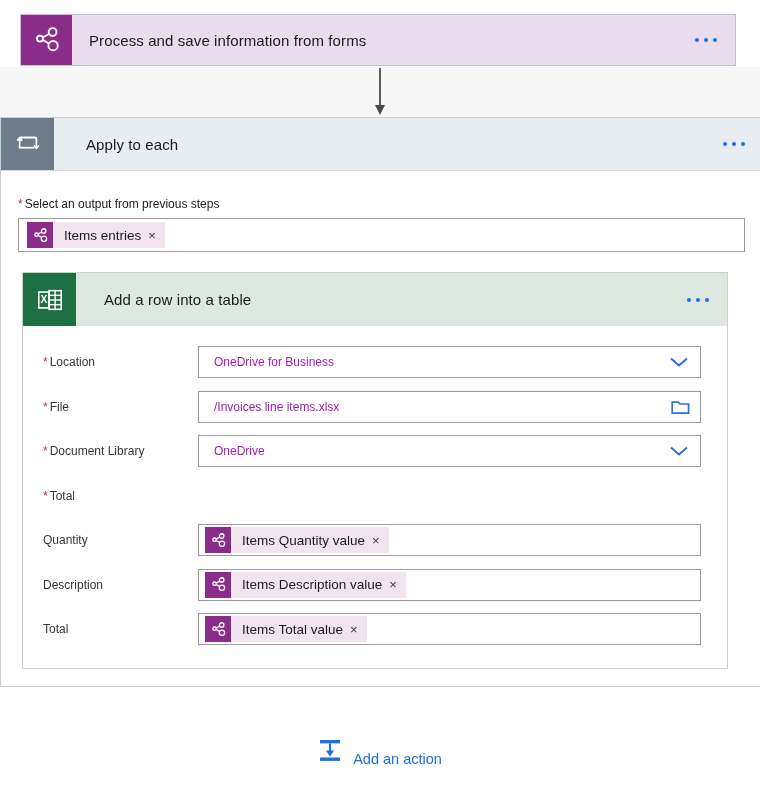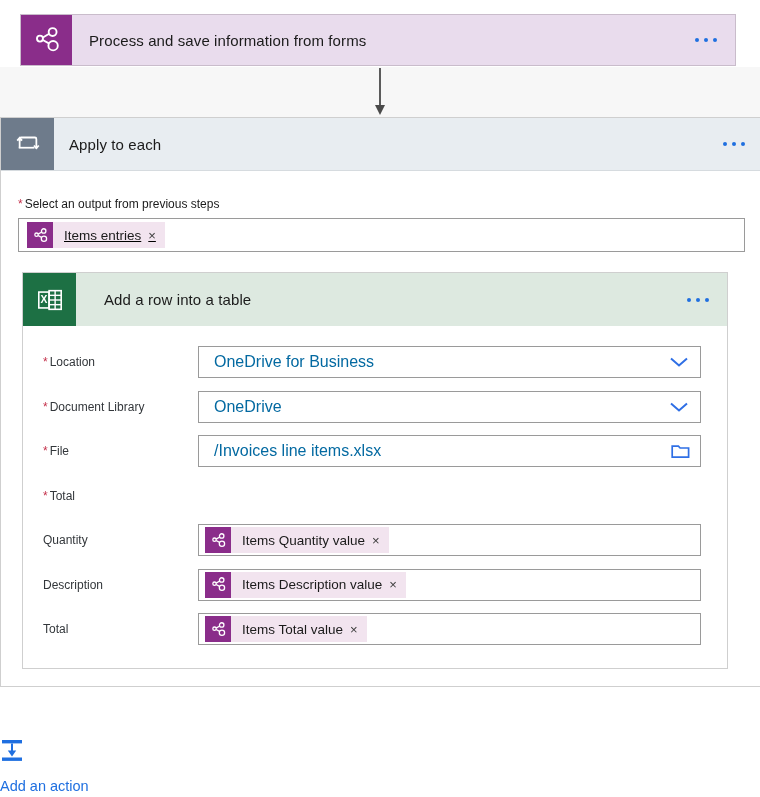"Apply to each" .scope-header .card-title { padding-left: 15px -> 32px }
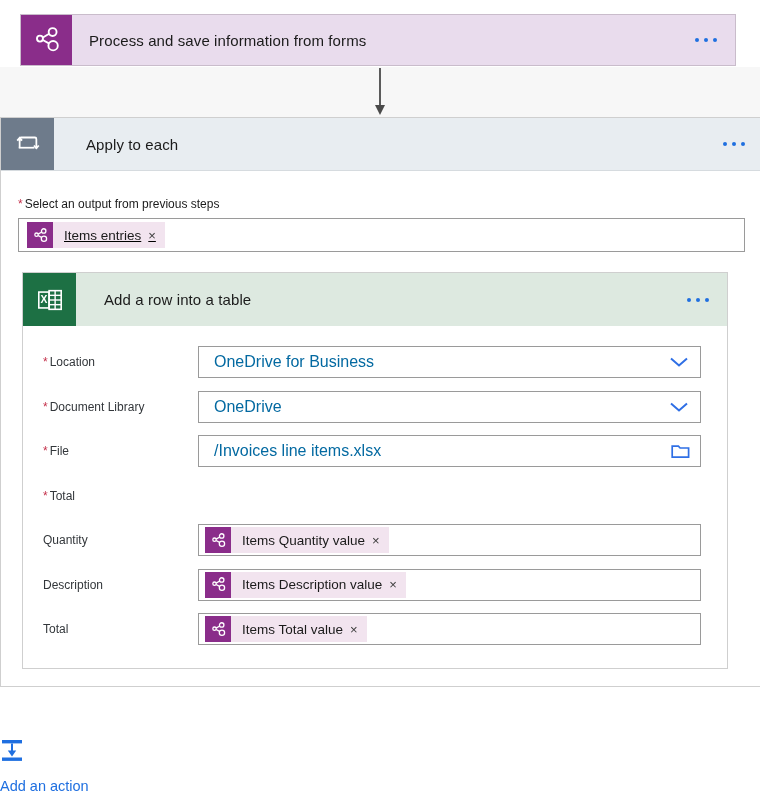"Items entries" .scope-input { text-decoration: underline -> none }
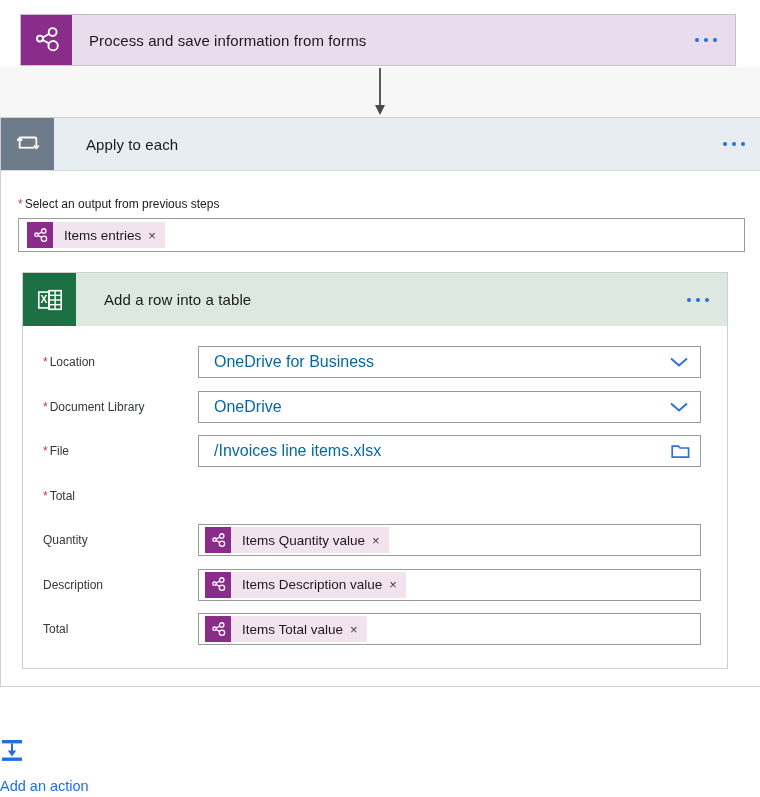"OneDrive for Business" .control-value { color: #0369a1 -> #a21caf; font-size: 16px -> 12px }
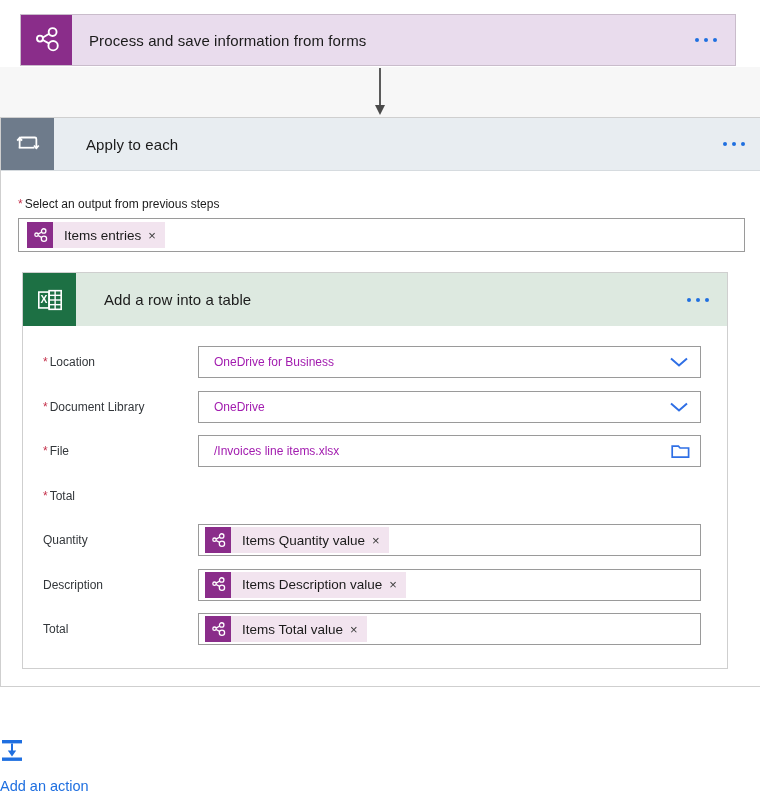"* Document Library" div.form-row { order: before "* File" -> after "* File" }
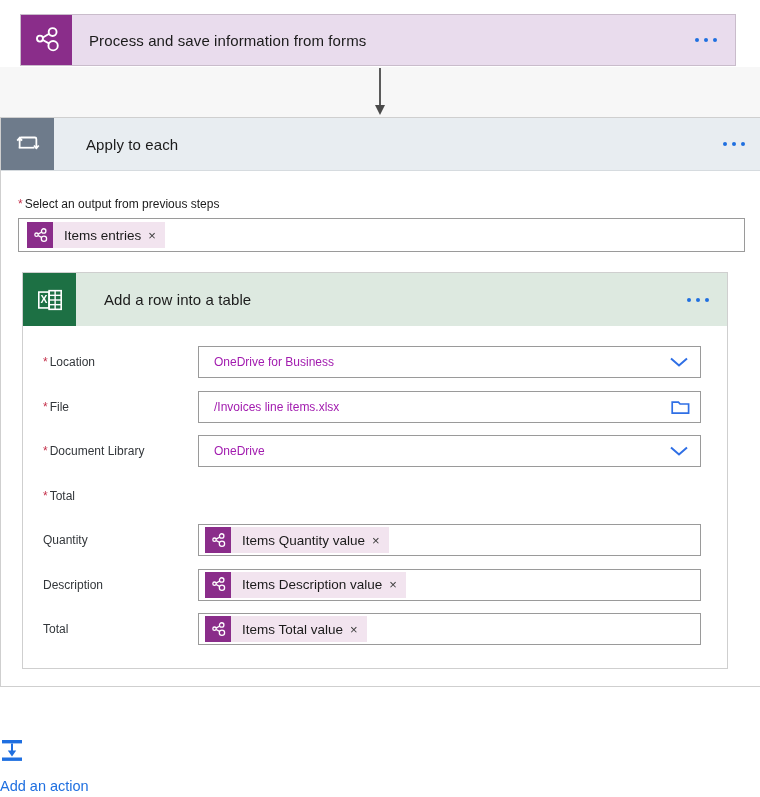"Add an action" .add-action { align-items: flex-start -> flex-end; flex-direction: column -> none }
